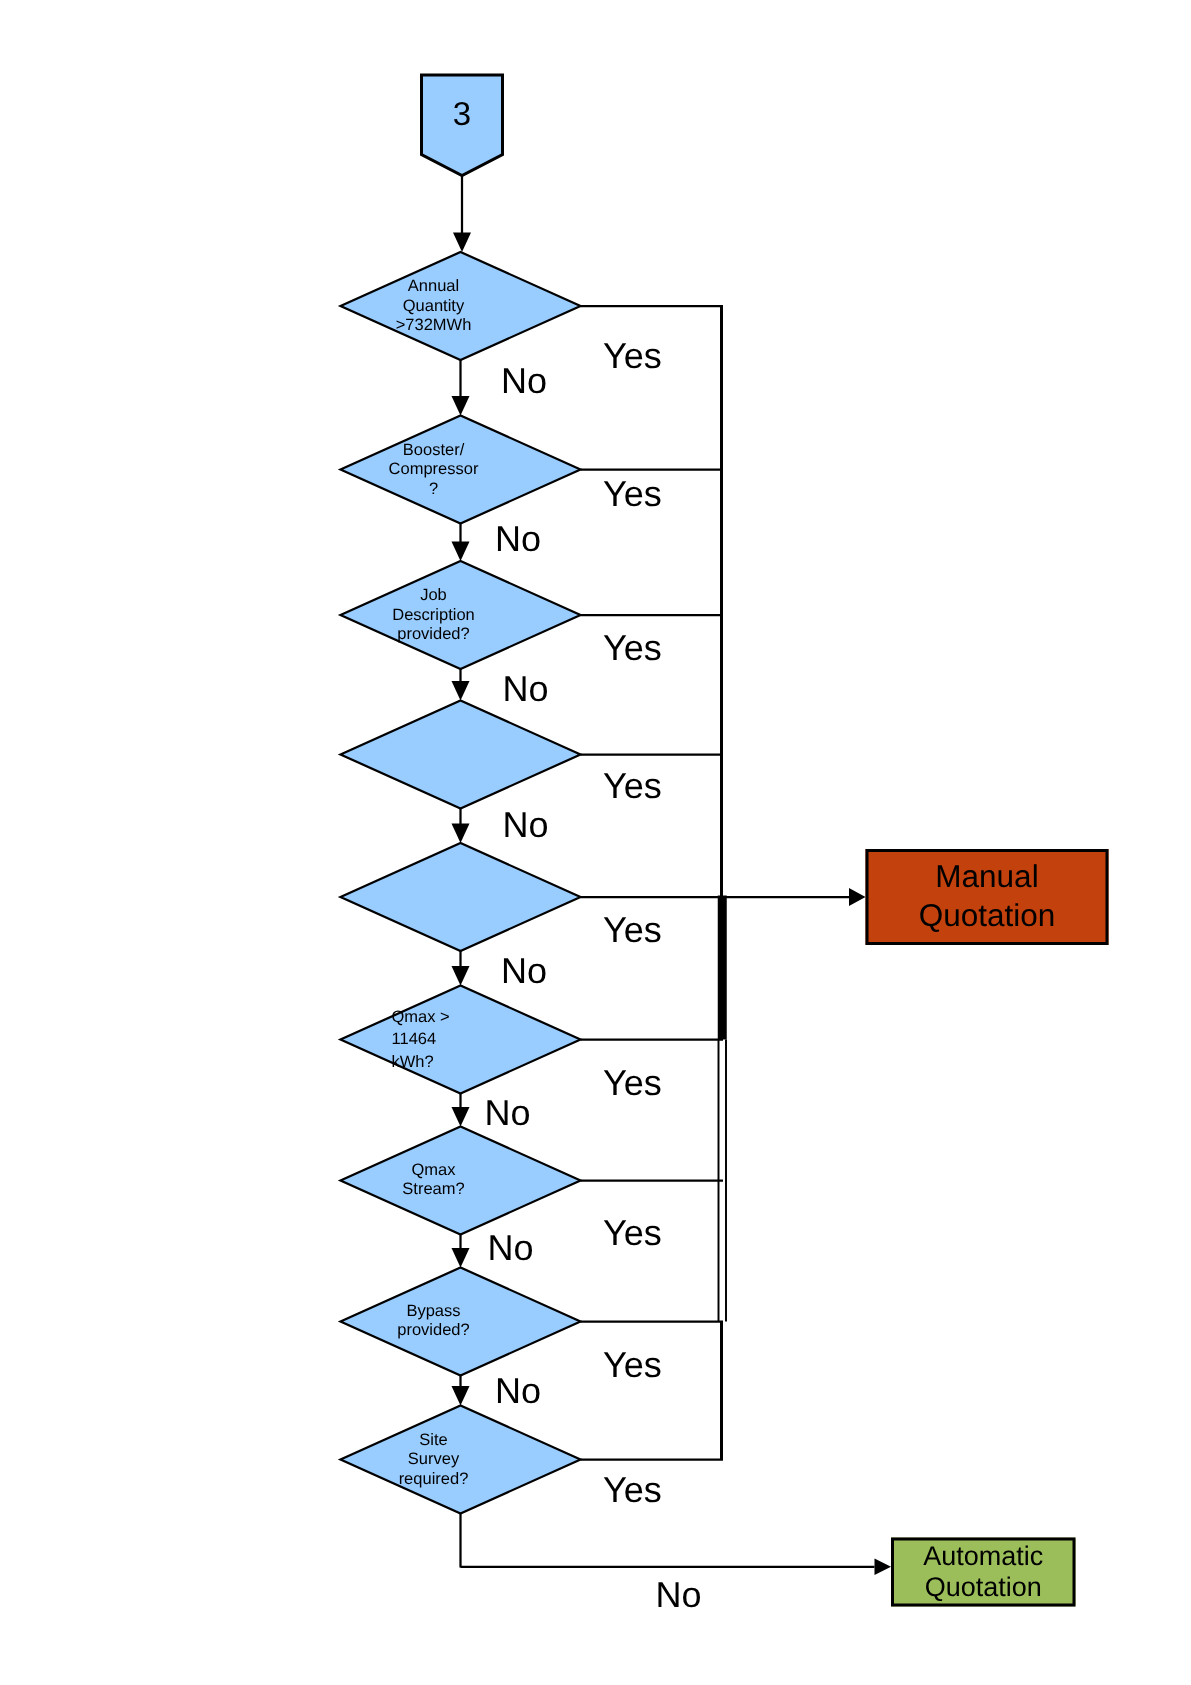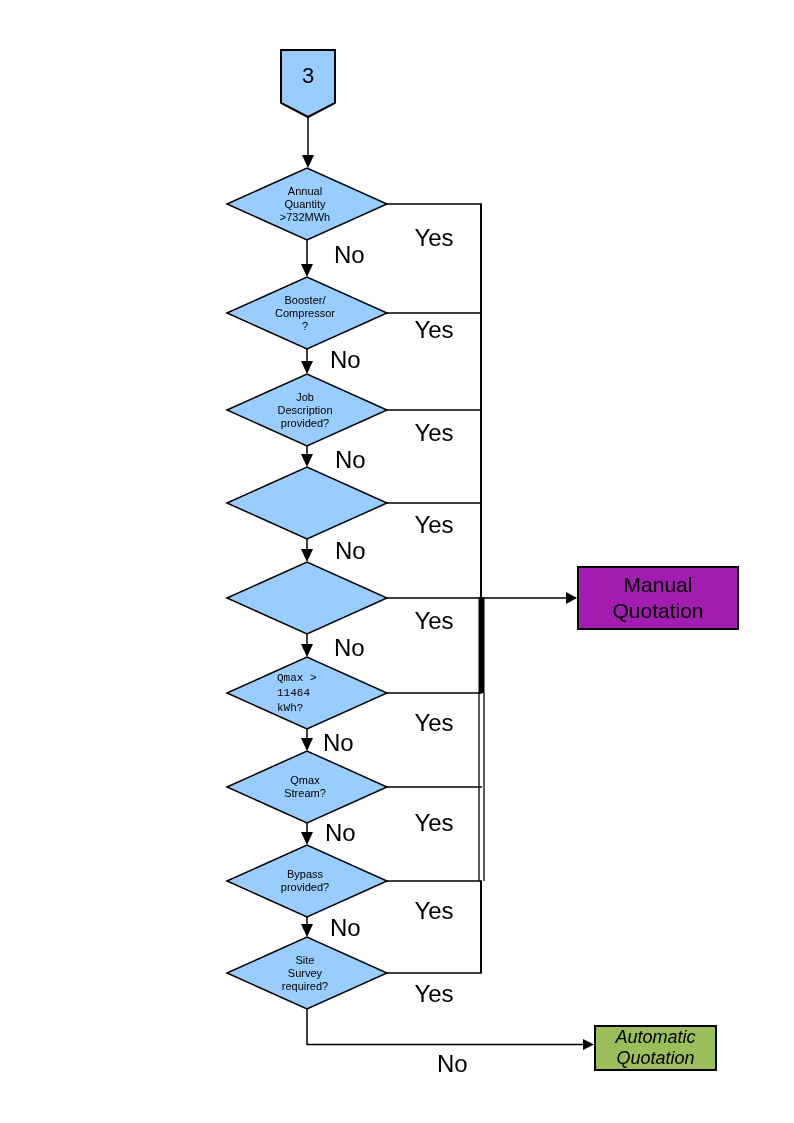"Annual" .dlabel { left: 235px -> 219px }
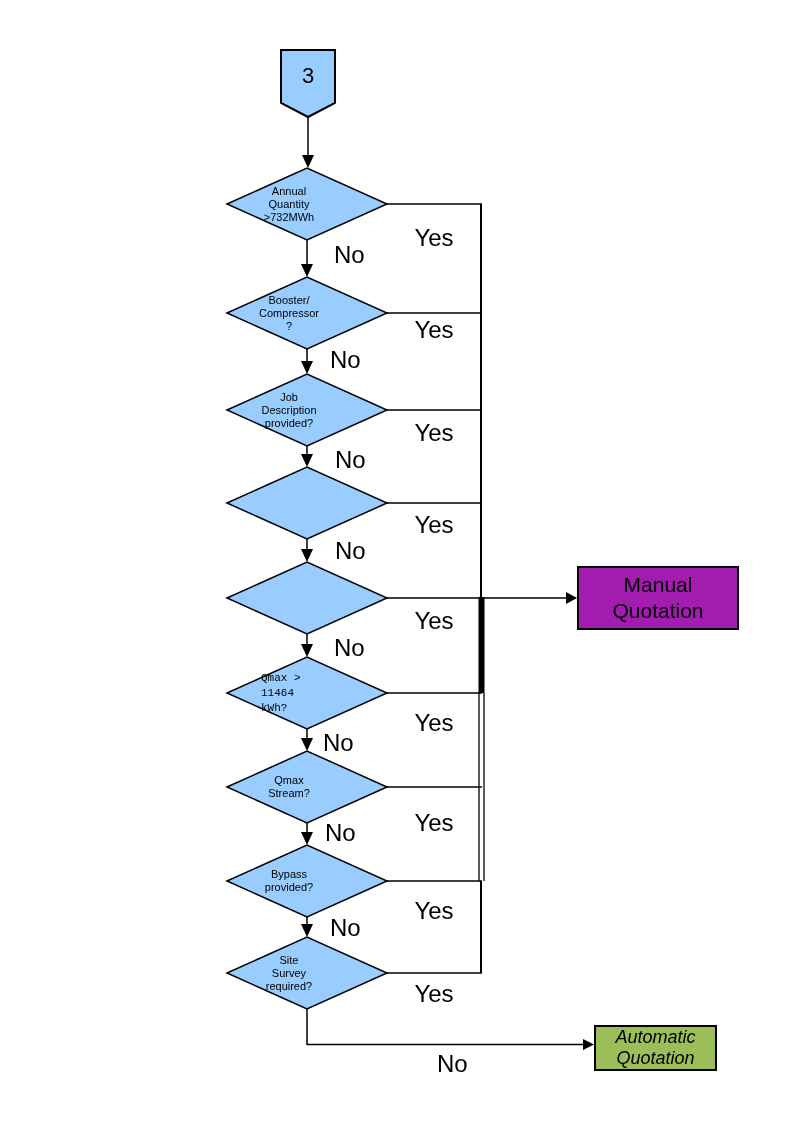"Yes" .yes { left: 390px -> 402px; text-align: center -> left }
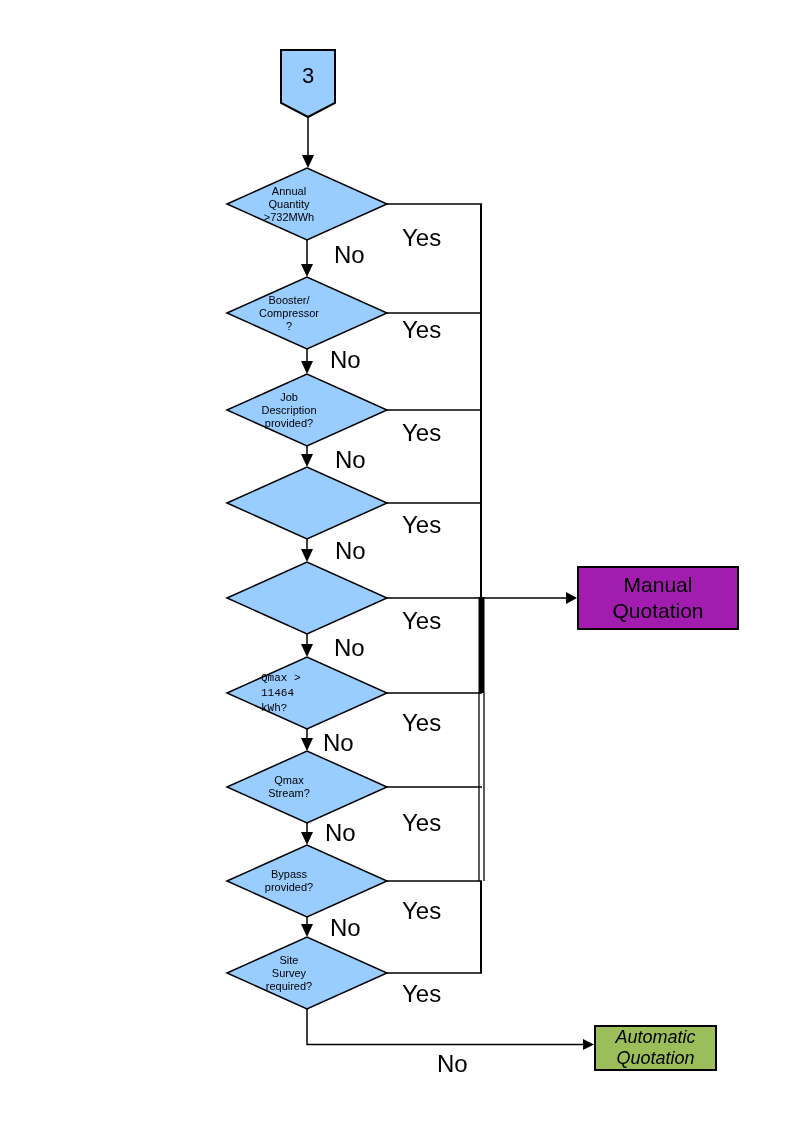"Manual" div.outcome { background-color: #a21caf -> #c2410c }
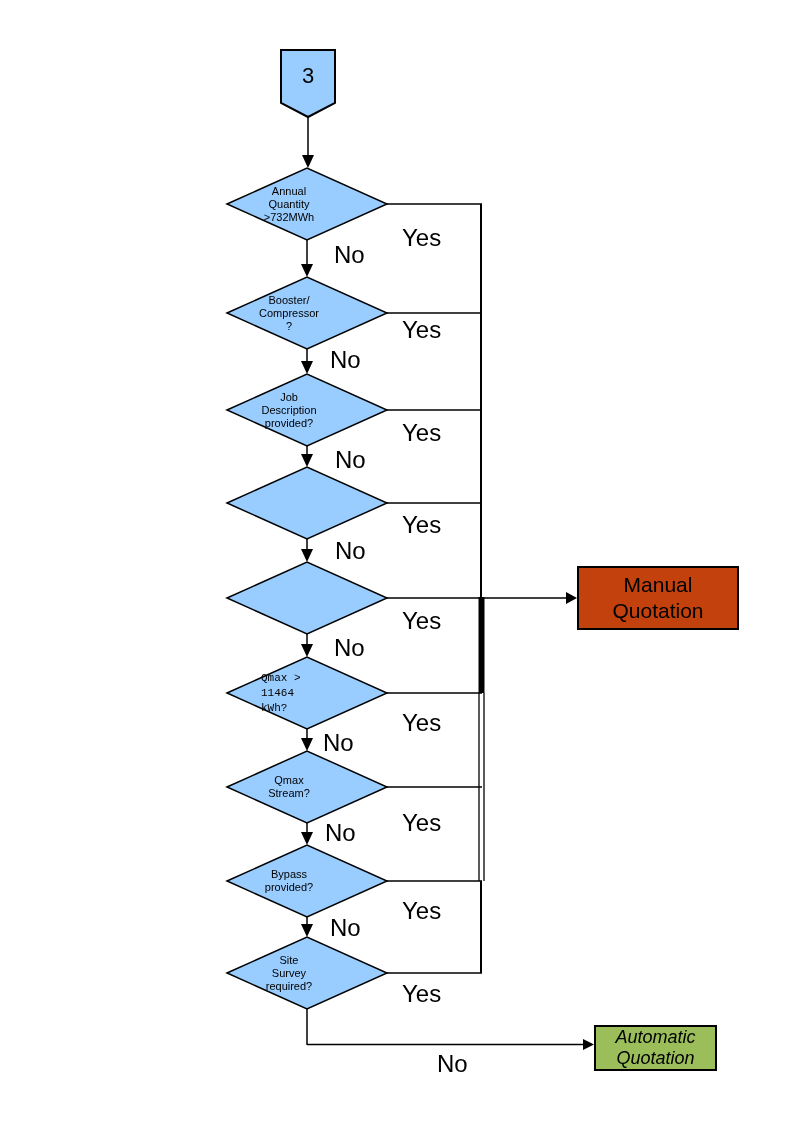"Qmax >" .dlabel.left { font-family: Liberation Mono, monospace -> none }
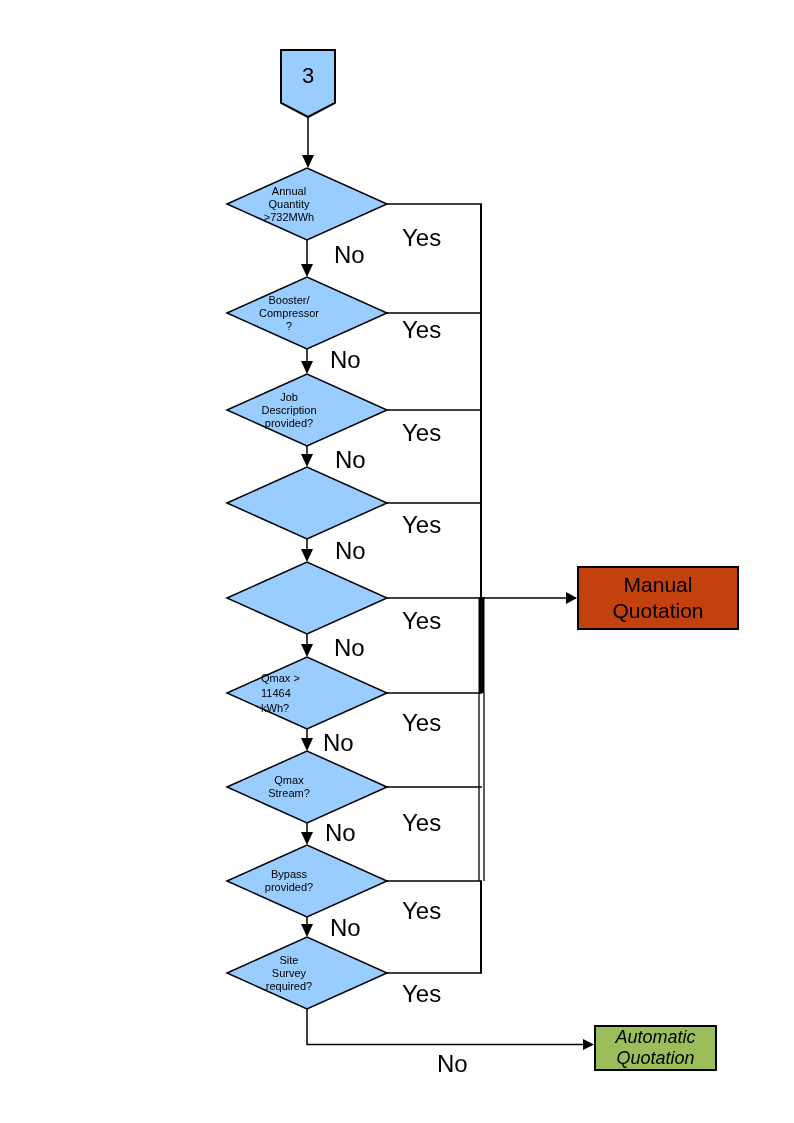"Automatic" div.outcome { font-style: italic -> none }
